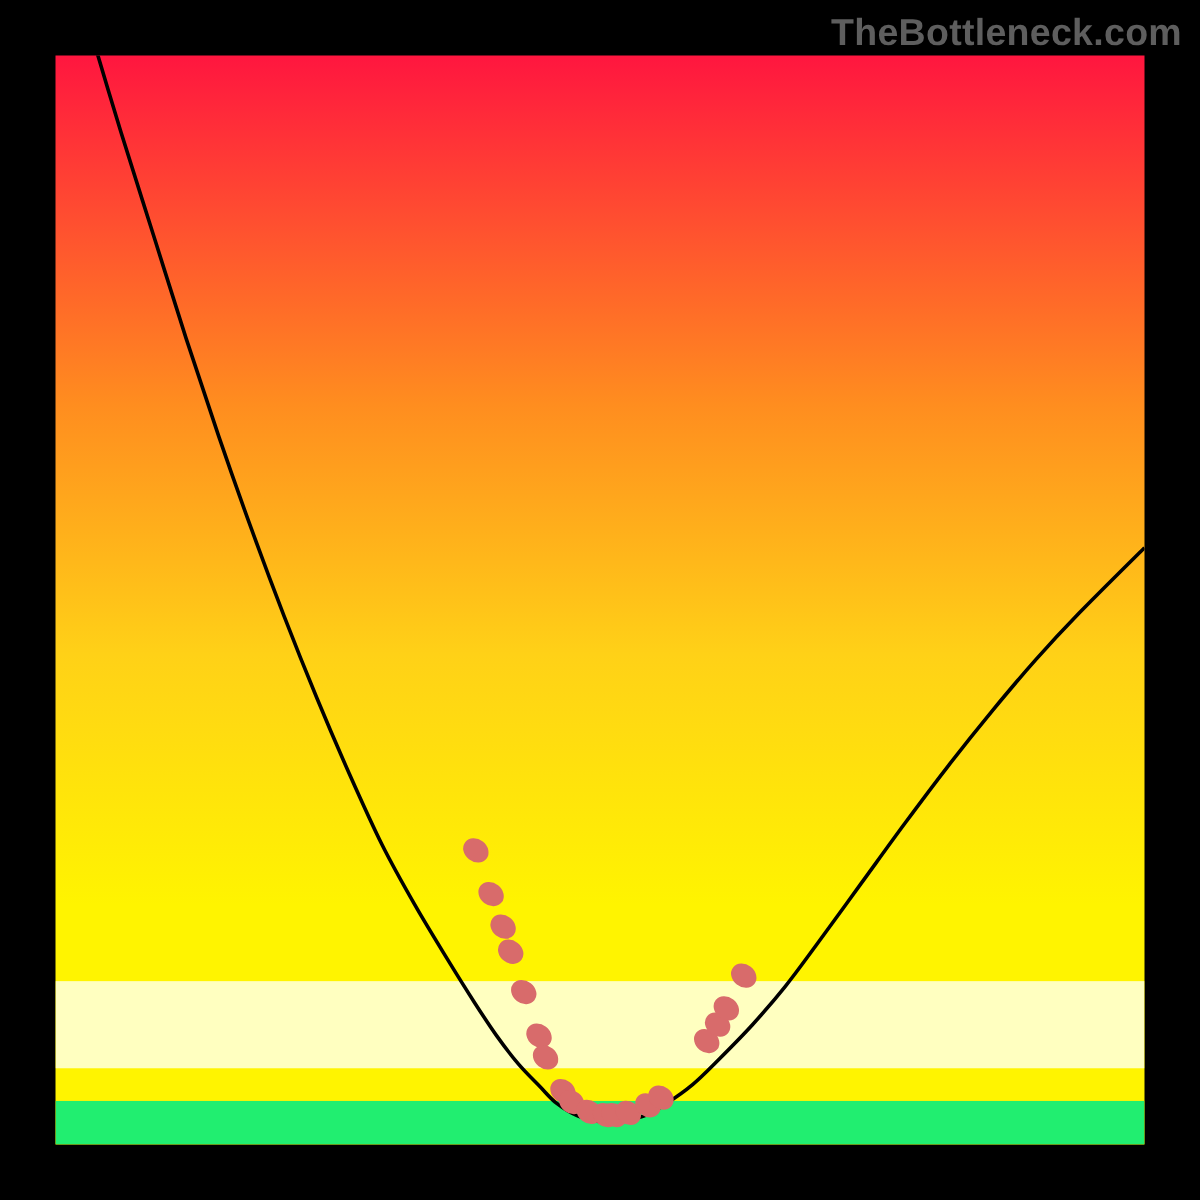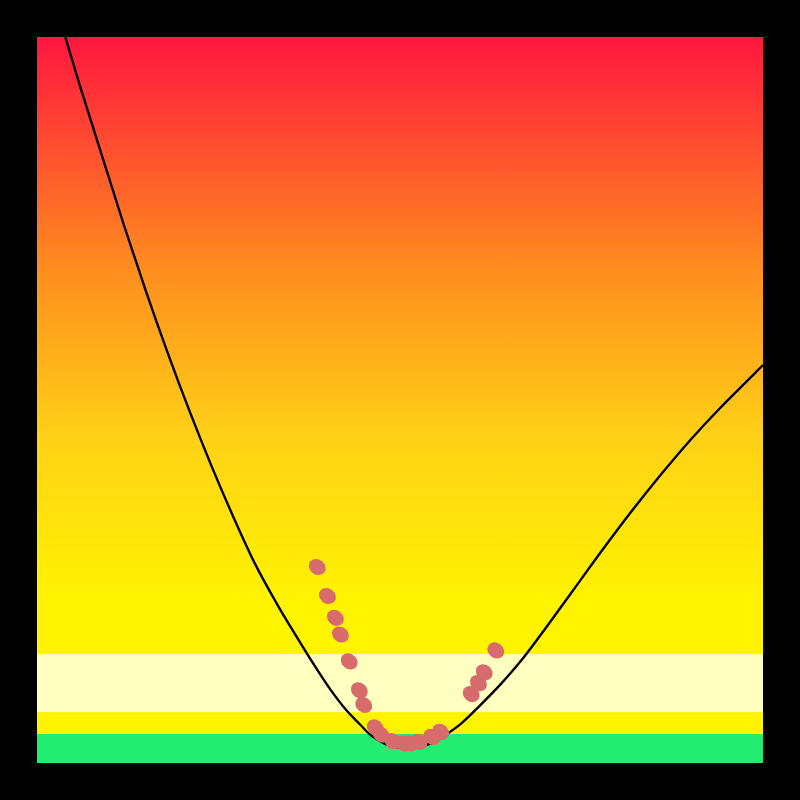"TheBottleneck.com" div.watermark { html: none -> <div>TheBottleneck.com</div> }
